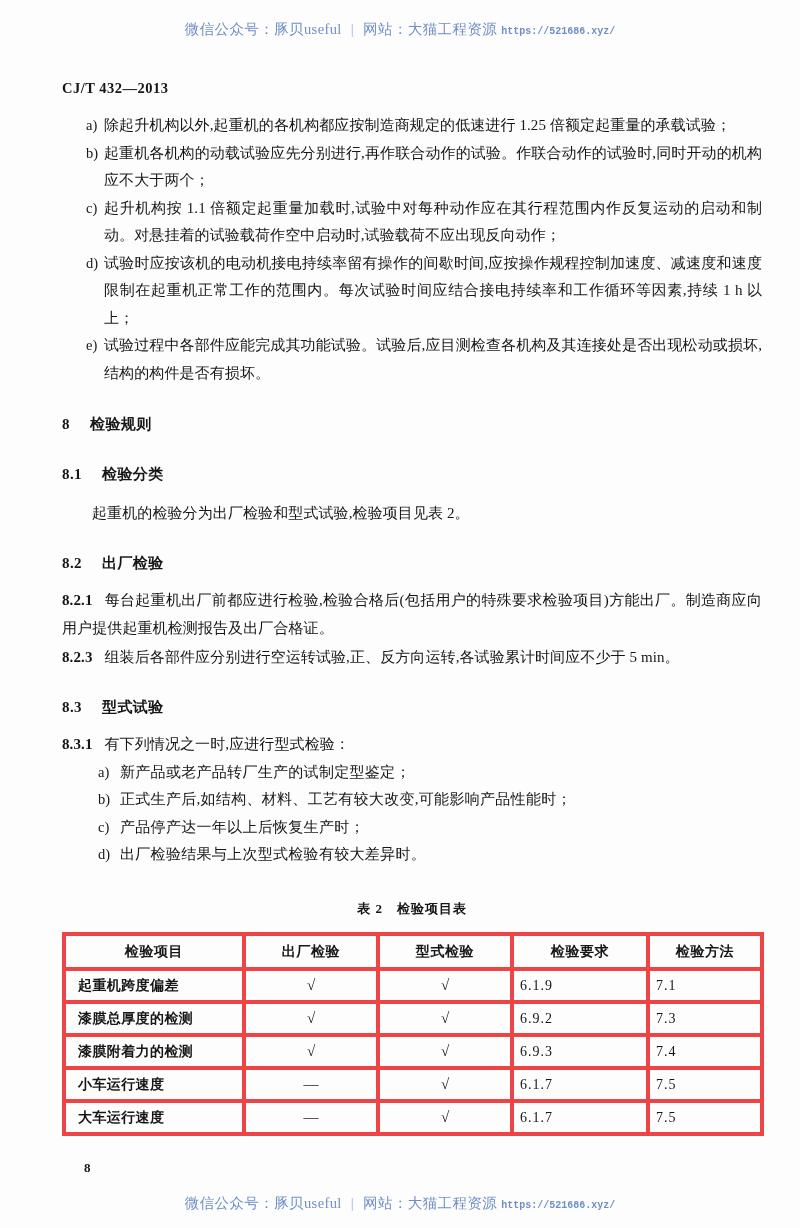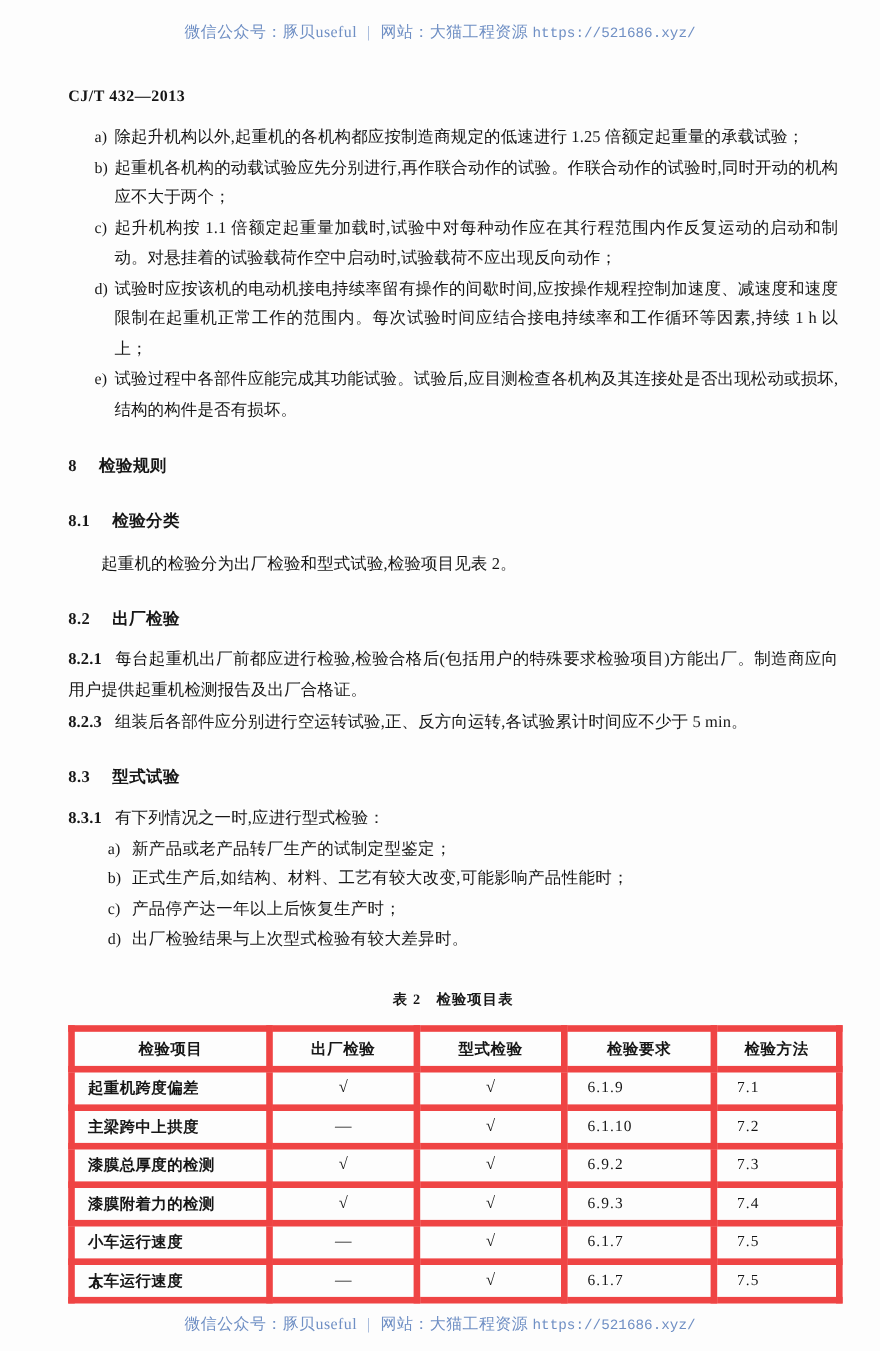"https://521686.xyz/" .watermark .wm-url { font-size: 13px -> 10px; font-weight: none -> bold }
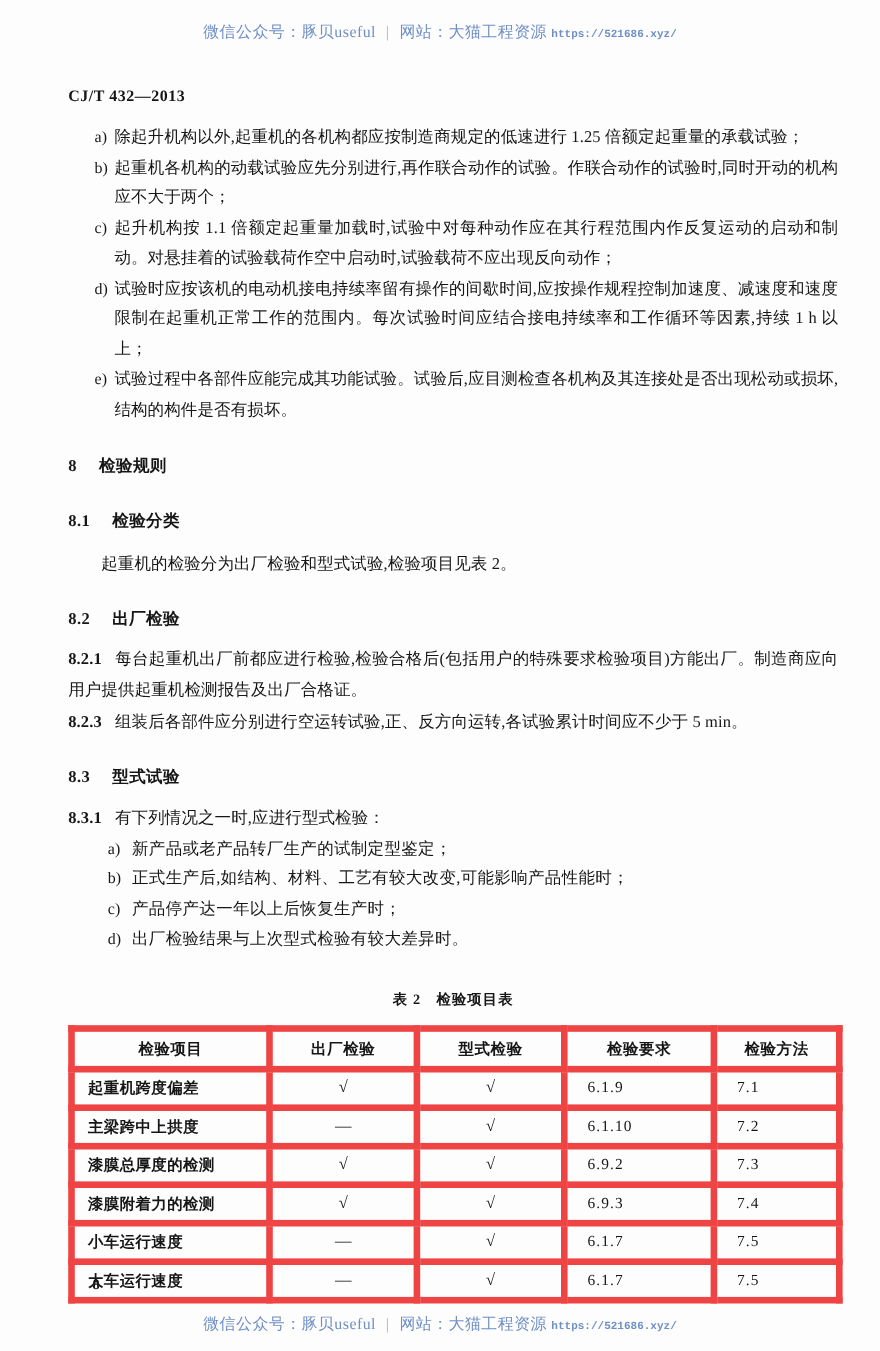"检验项目" table.insp th, table.insp td { border: 6px solid #ef4444 -> 4px solid #ef4444; padding: 0 18px -> 0 6px }
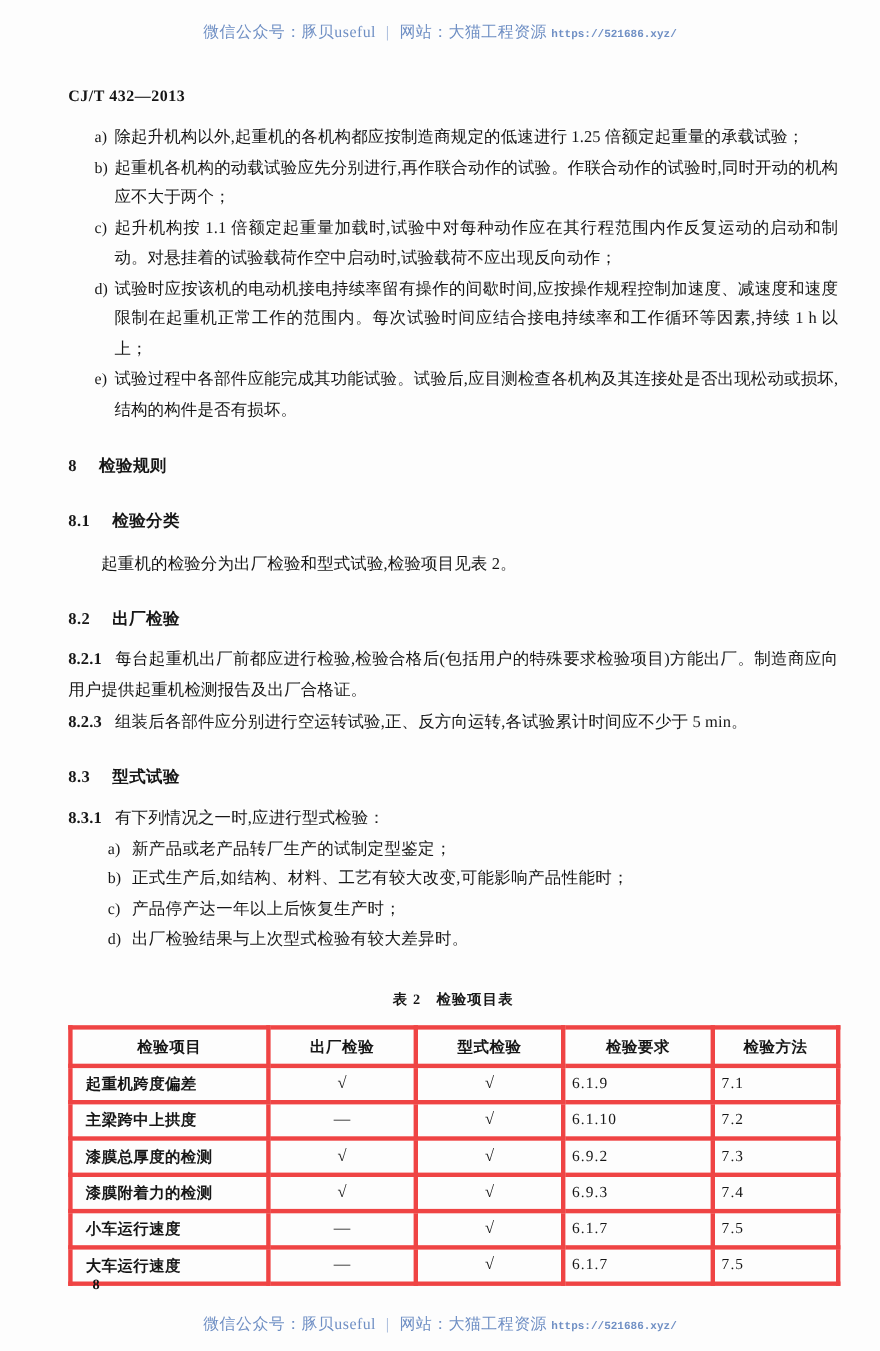"主梁跨中上拱度" tr { html: <tr> <td>主梁跨中上拱度</td> <td>—</td> <td>√</td> <td>6.1.10</td> <td>7.2</td> </tr> -> none }
